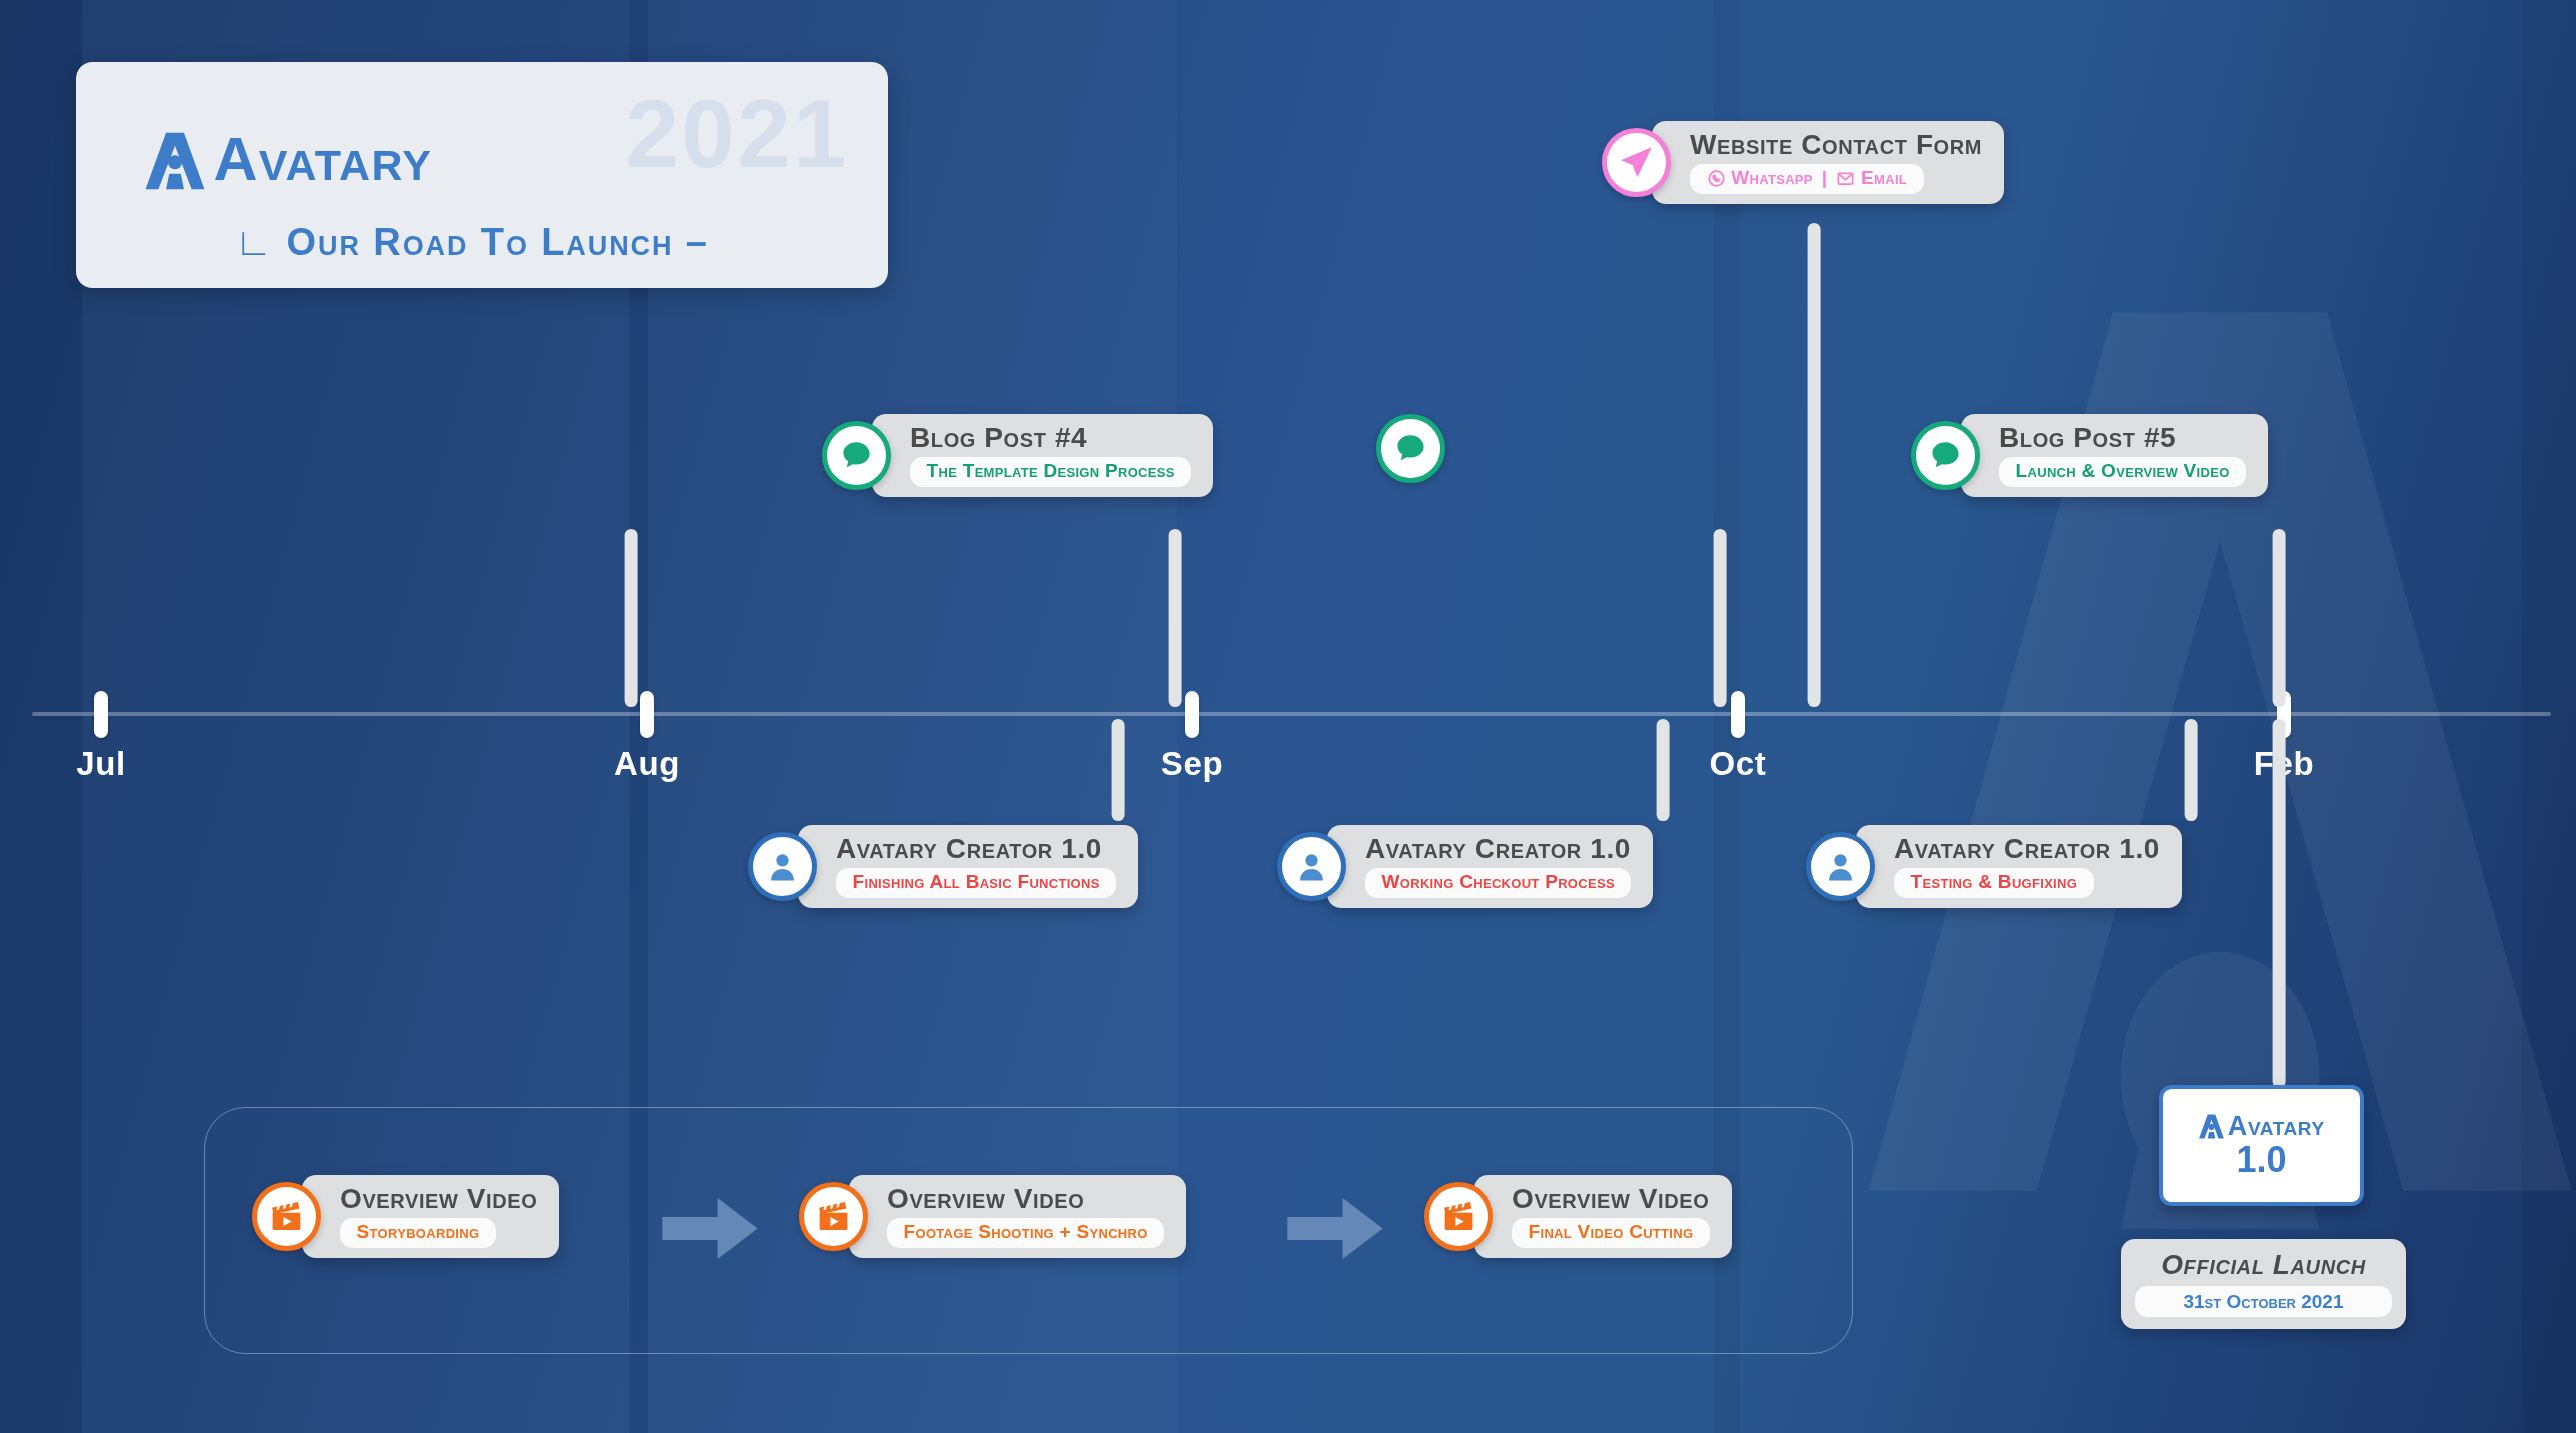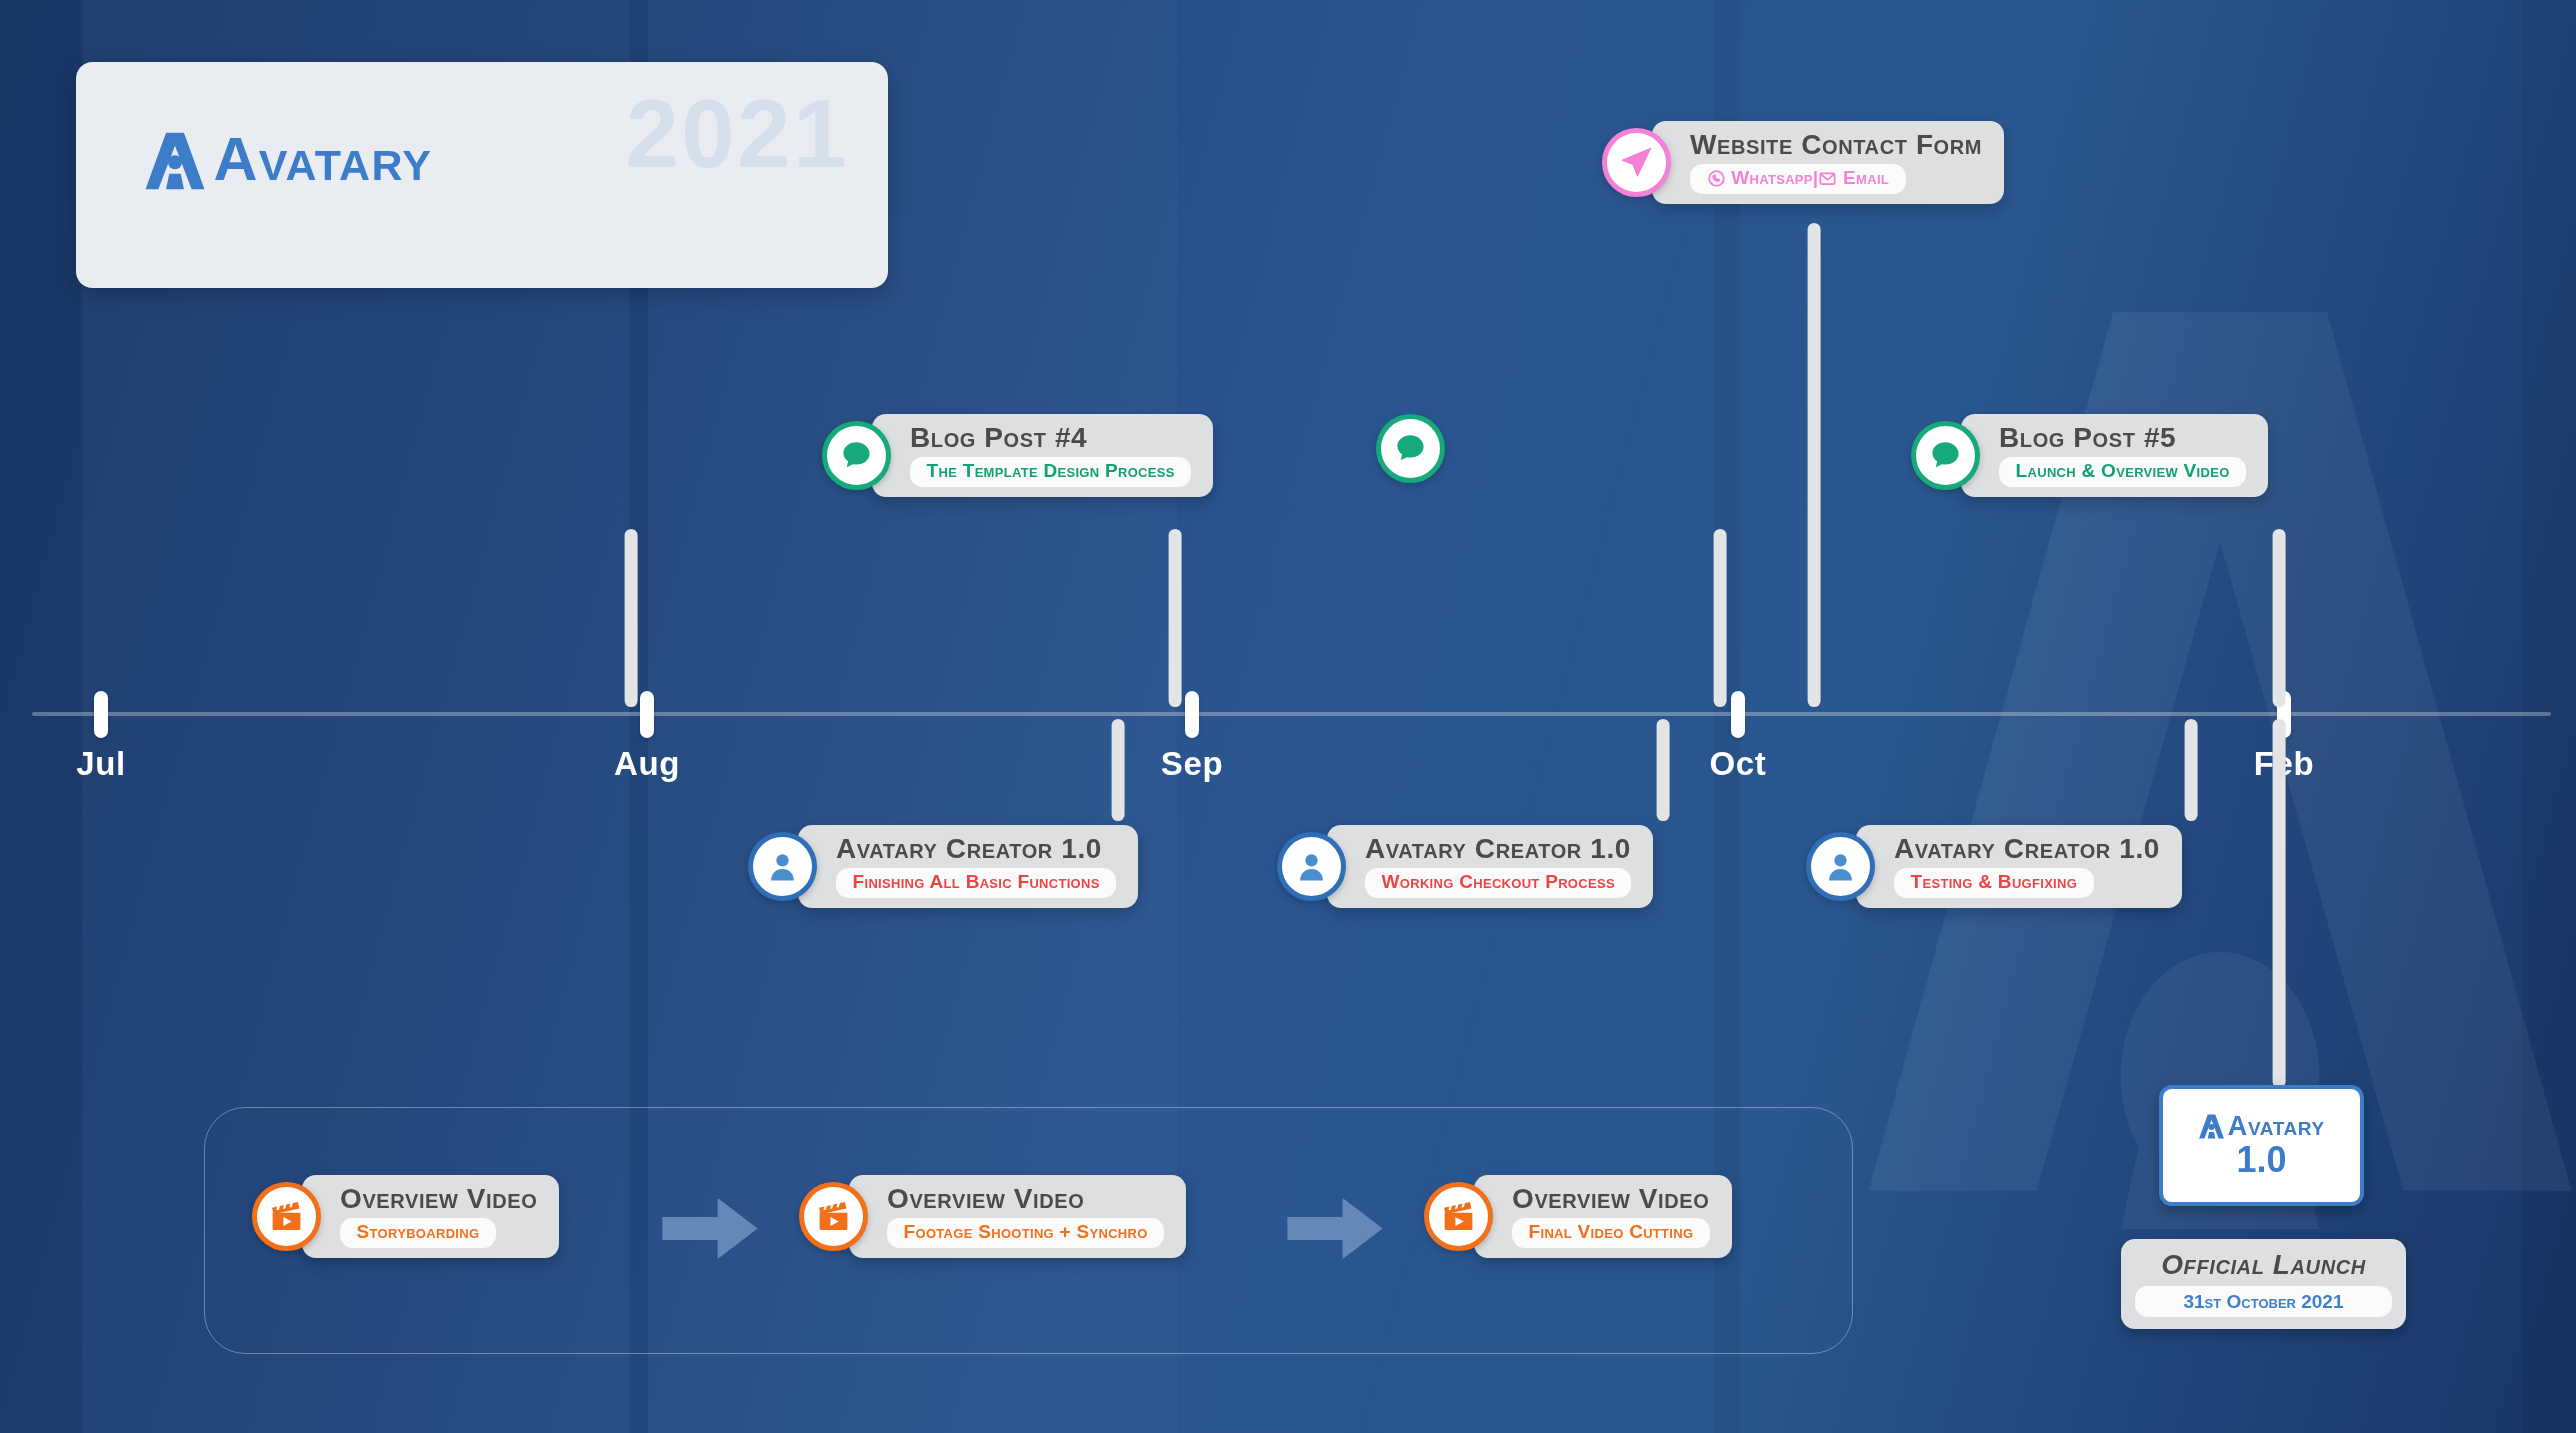"Whatsapp" .contact-links { gap: none -> 9px }
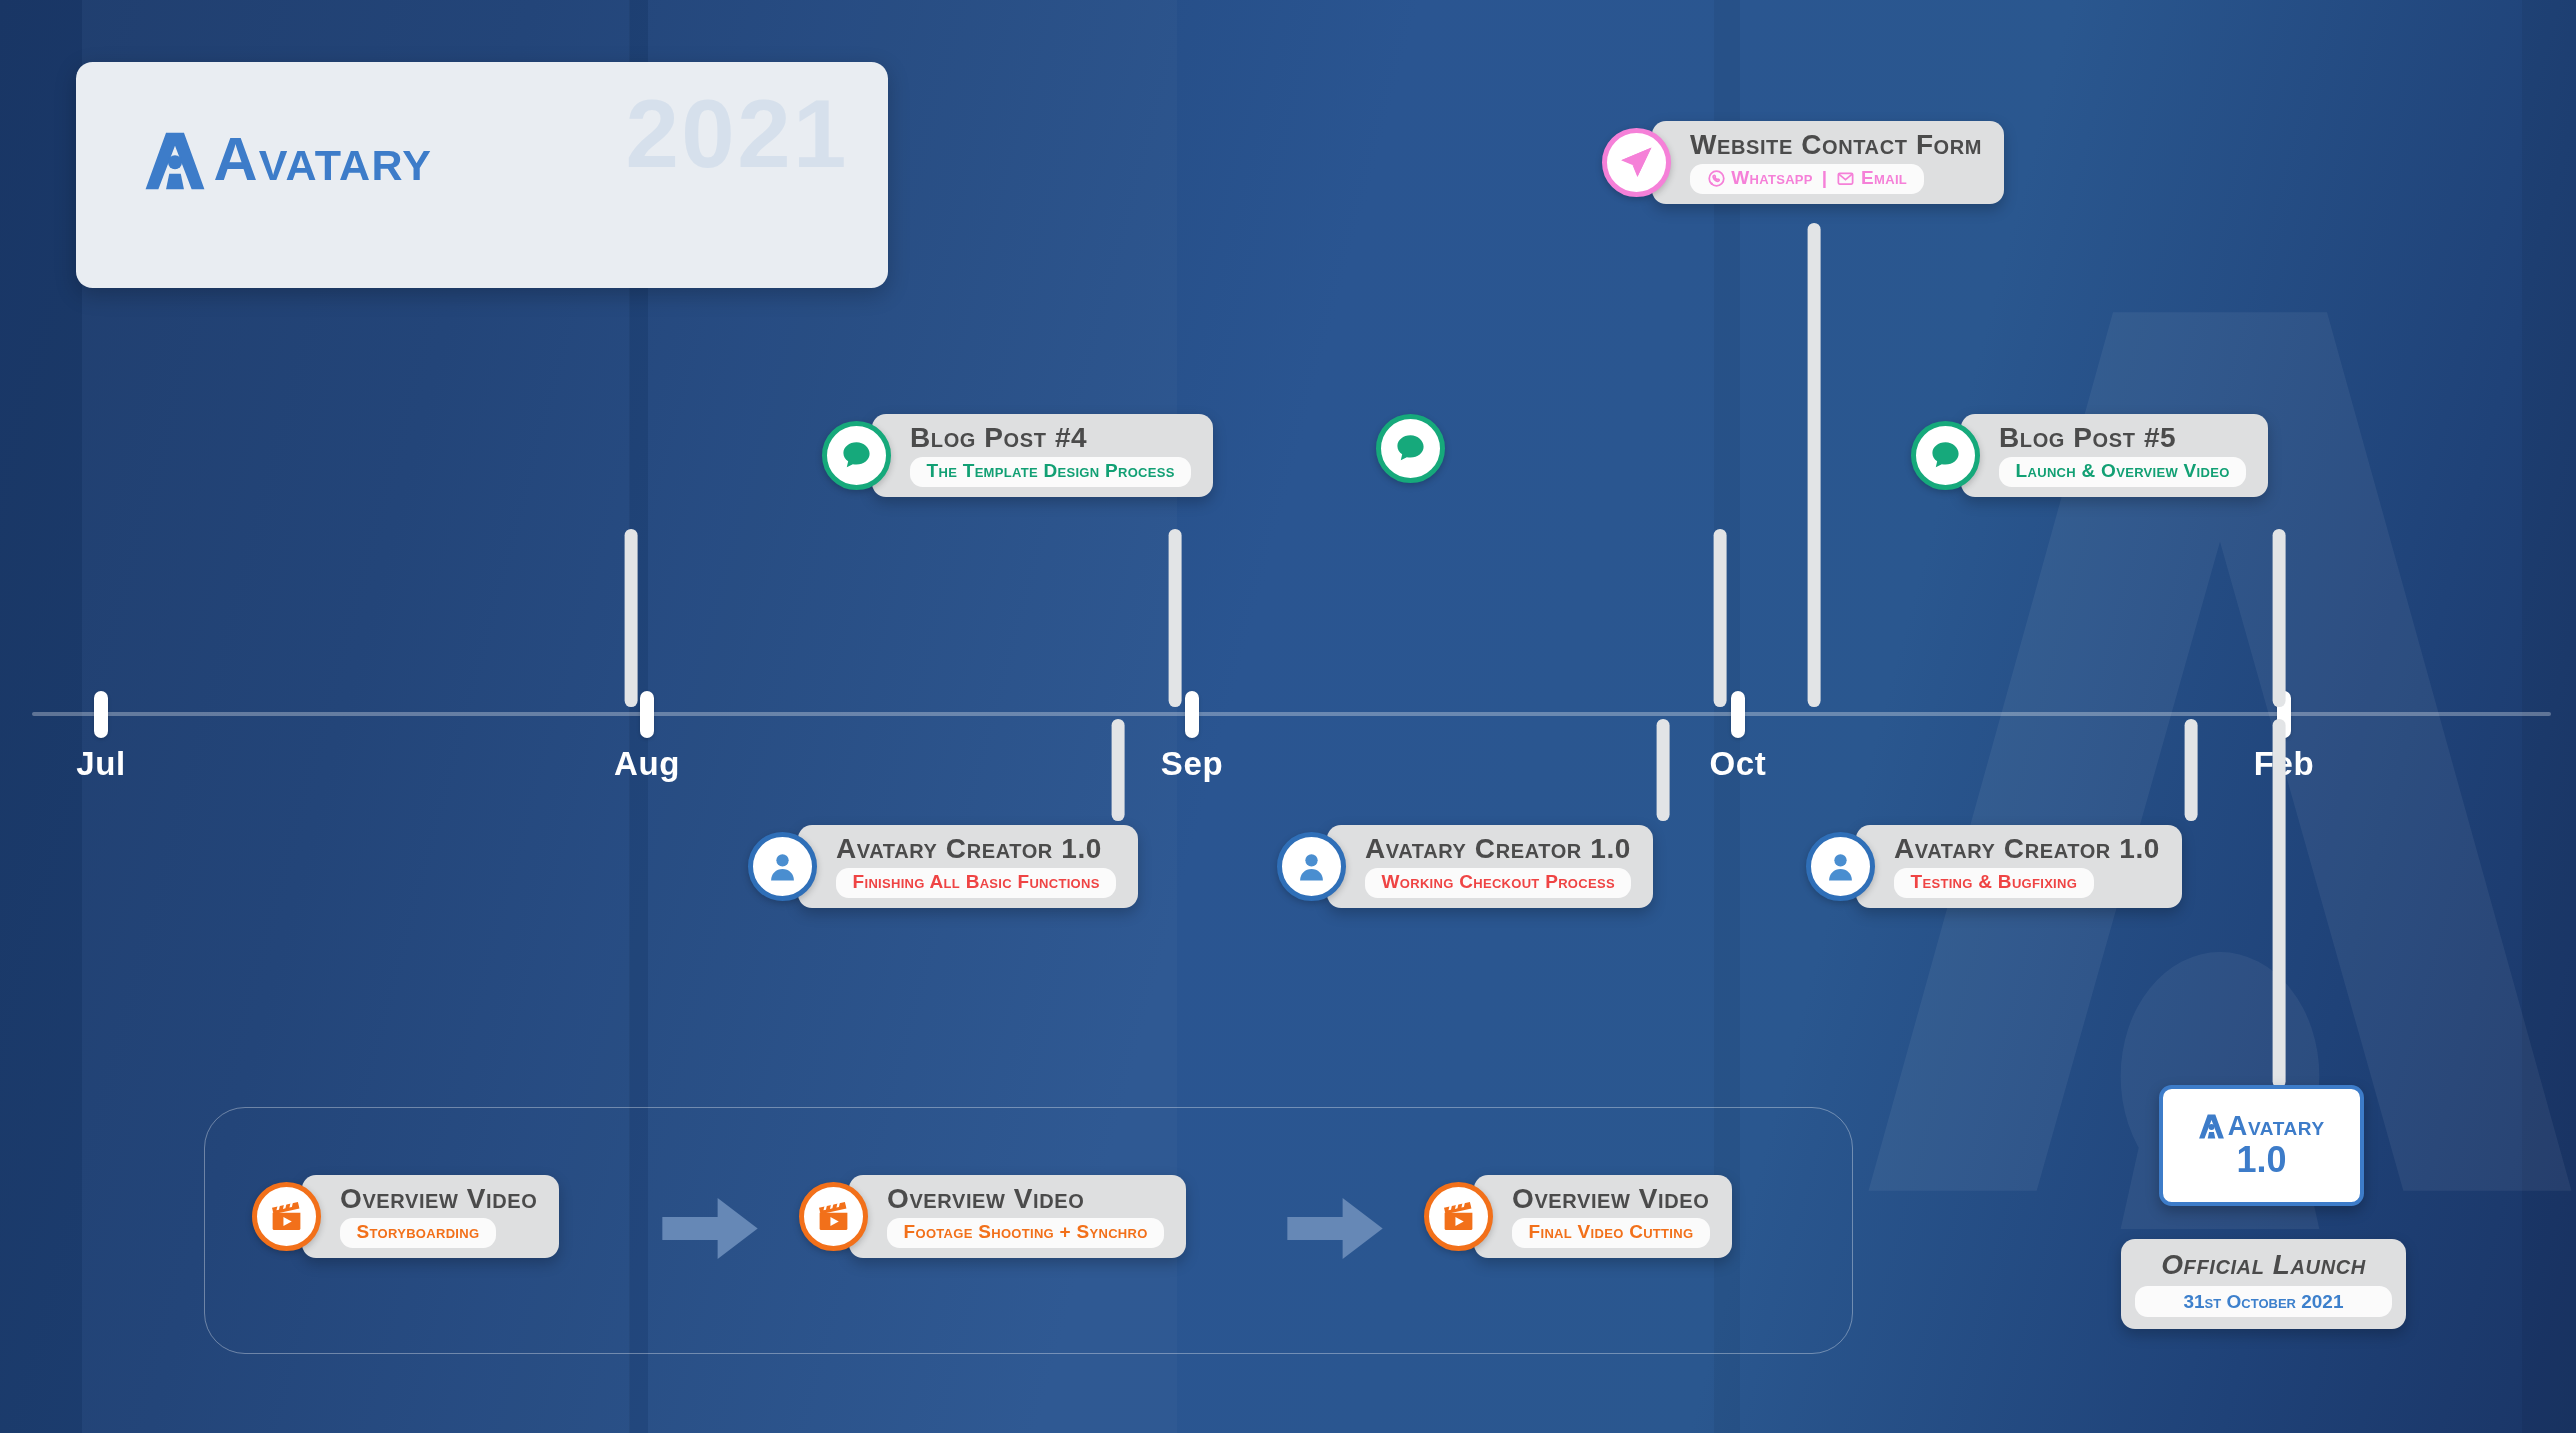"∟ Our Road To Launch" div.hdr-sub { html: none -> <div> <span>∟</span> <span>Our Road To Launch</span> <span>–</span> </div> }
